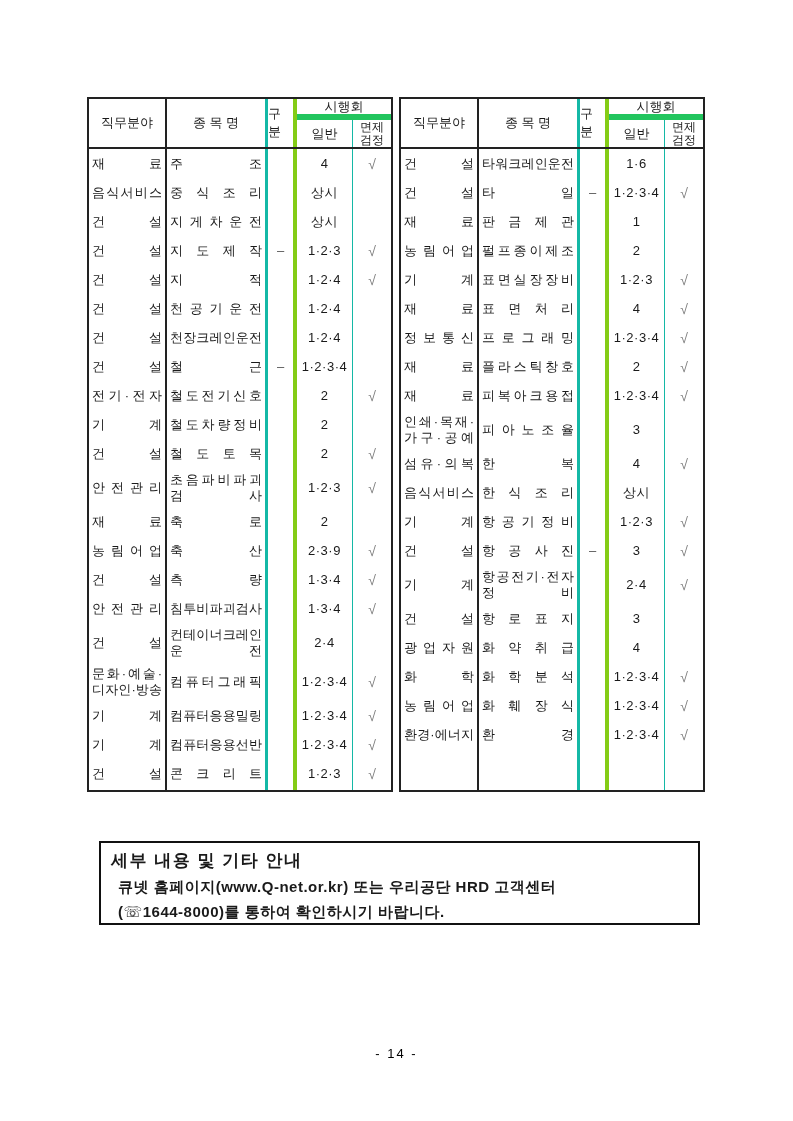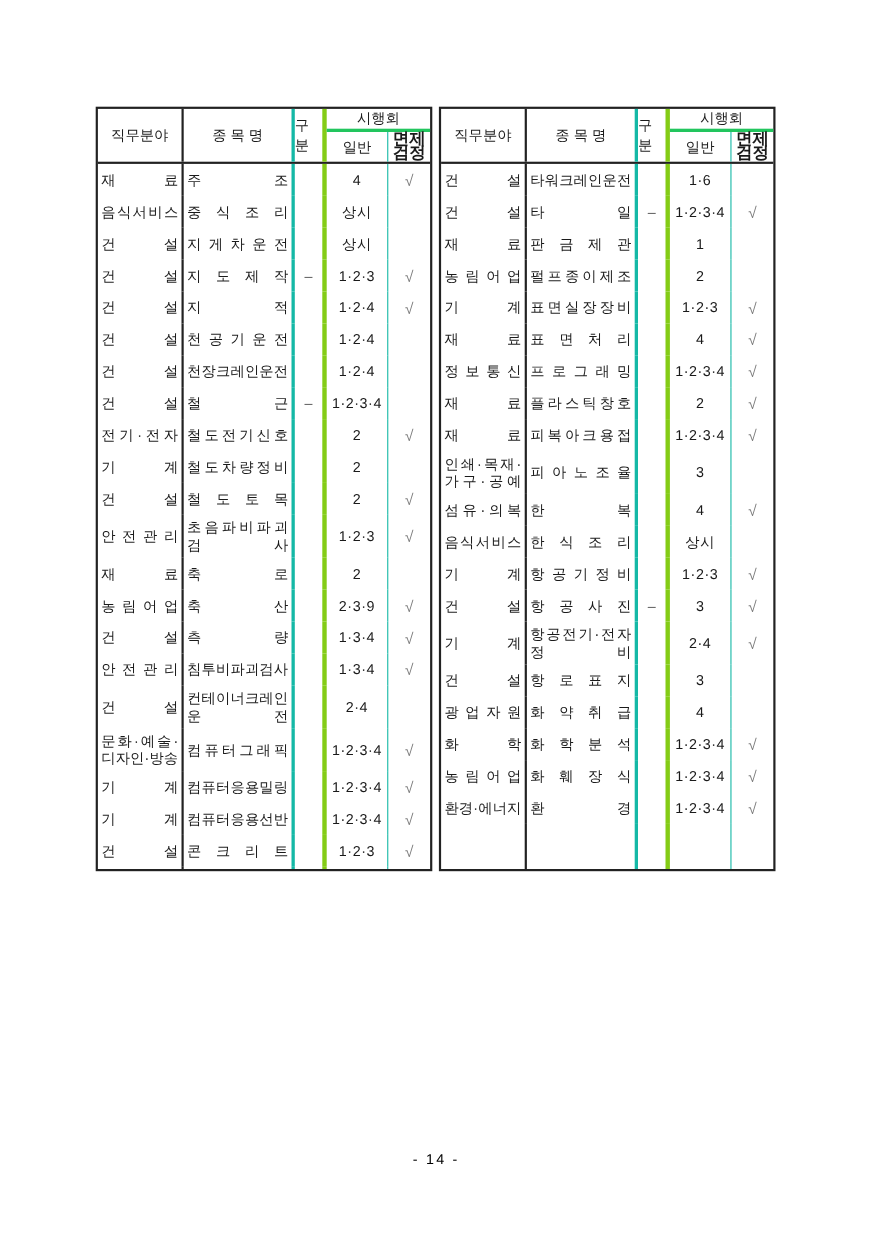"시행회" .sh-top { border-bottom: 3px solid #22c55e -> 6px solid #22c55e }
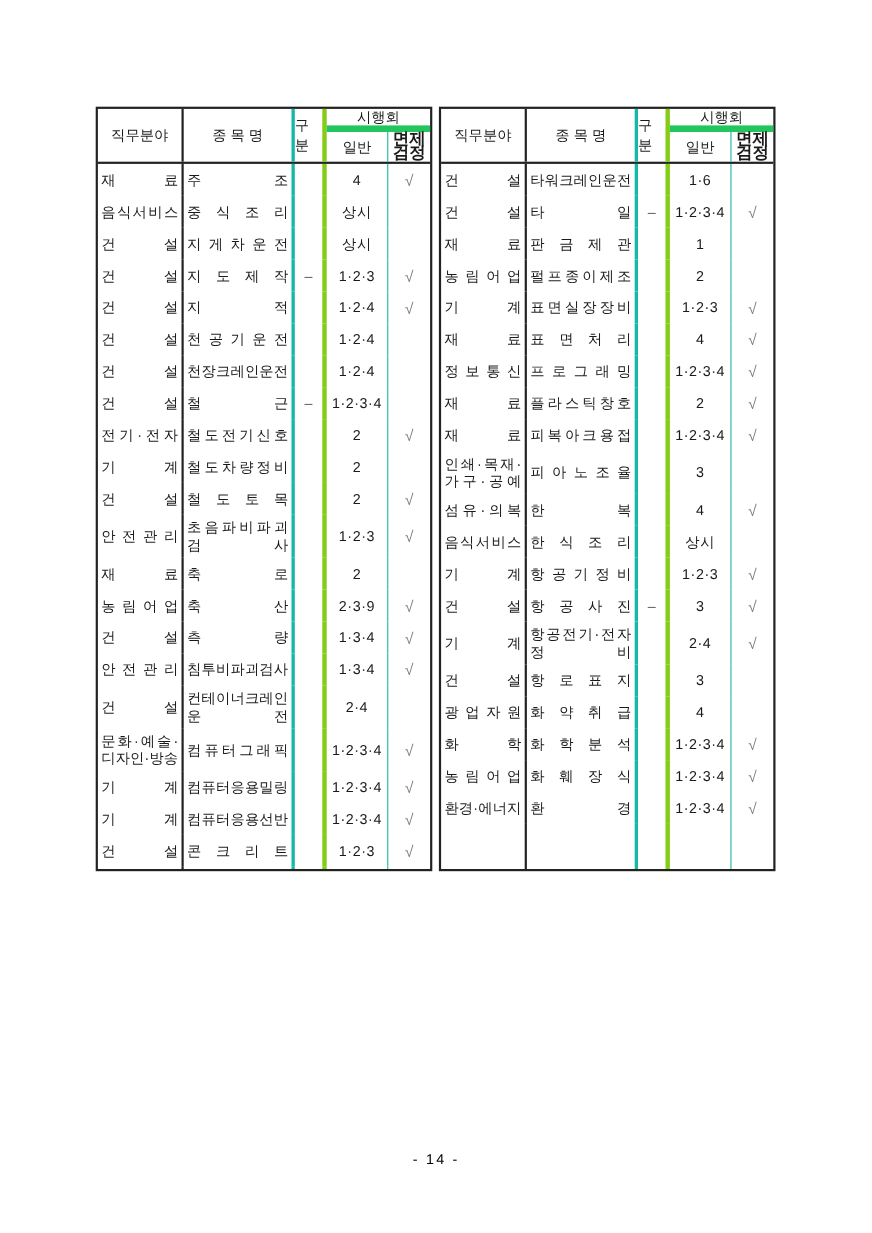"면제" .th-myeonje { font-size: 15px -> 12px; font-weight: bold -> none }
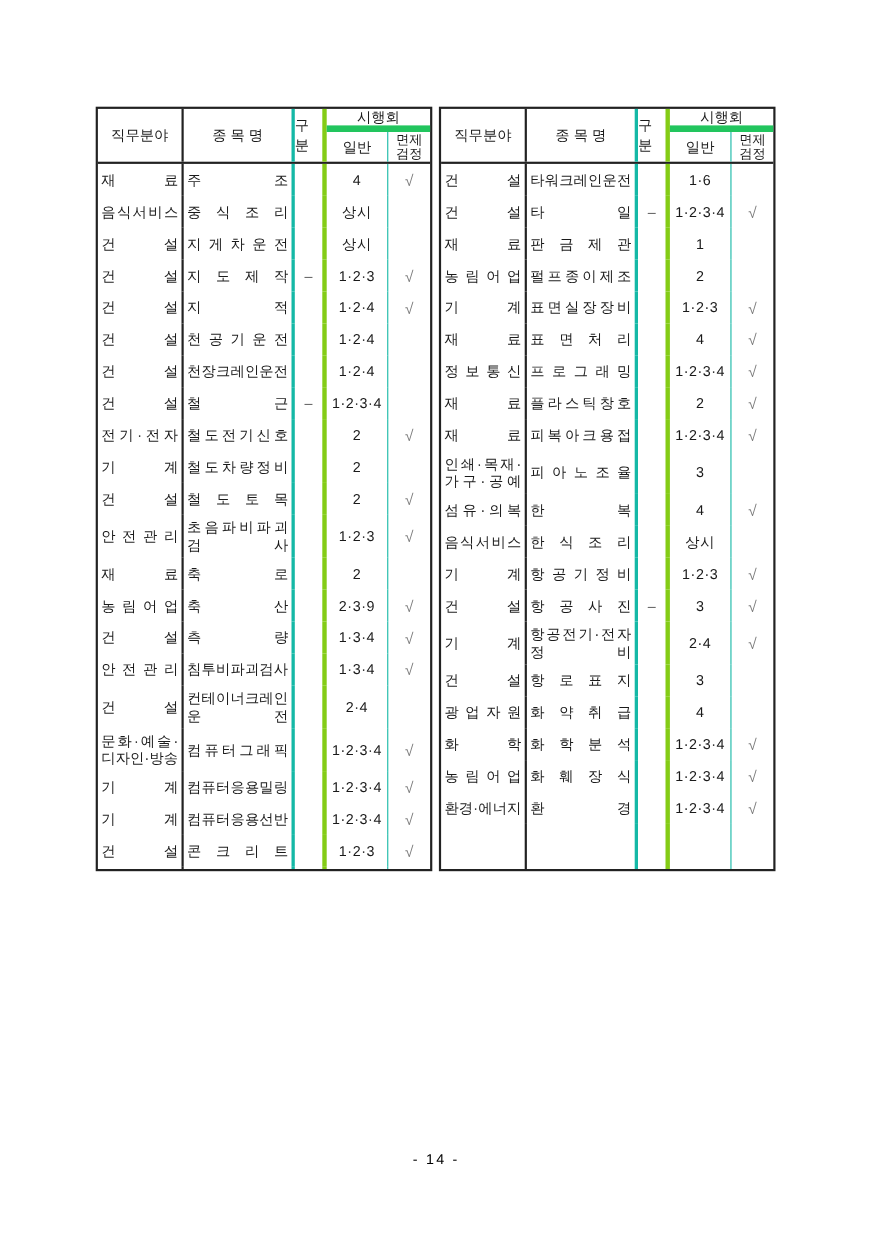"세부 내용 및 기타 안내" div.notice { html: none -> <div> <div>세부 내용 및 기타 안내</div> <div>큐넷 홈페이지(www.Q-net.or.kr) 또는 우리공단 HRD 고객센터</div> <div>(☏1644-8000)를 통하여 확인하시기 바랍니다.</div> </div> }
